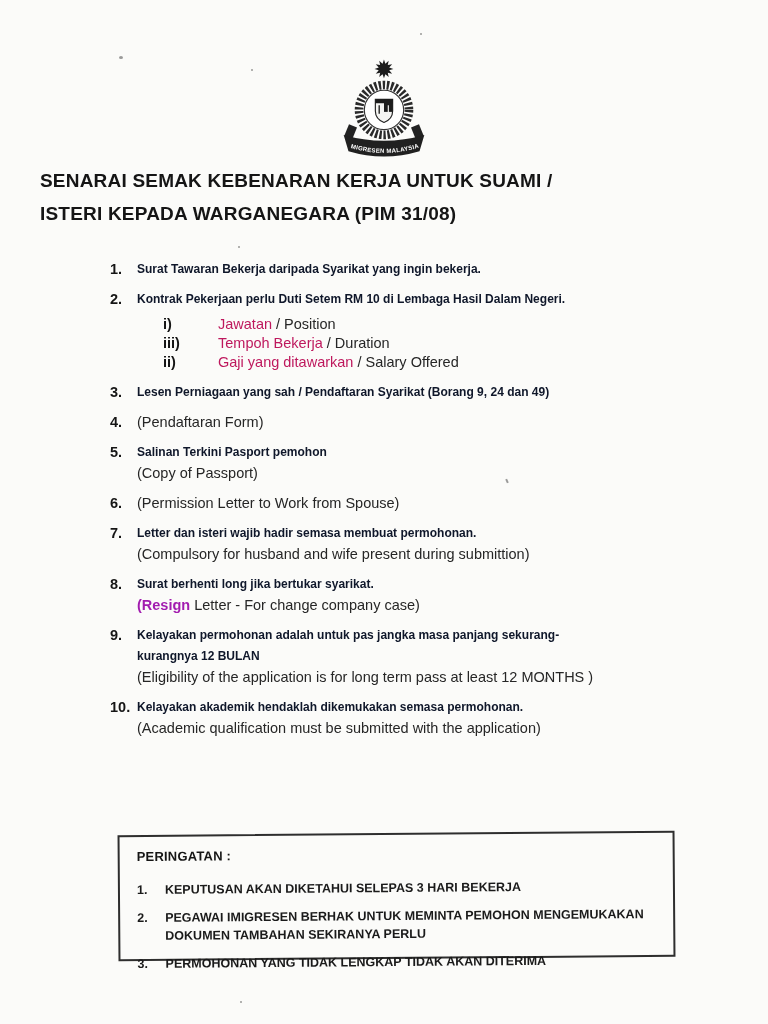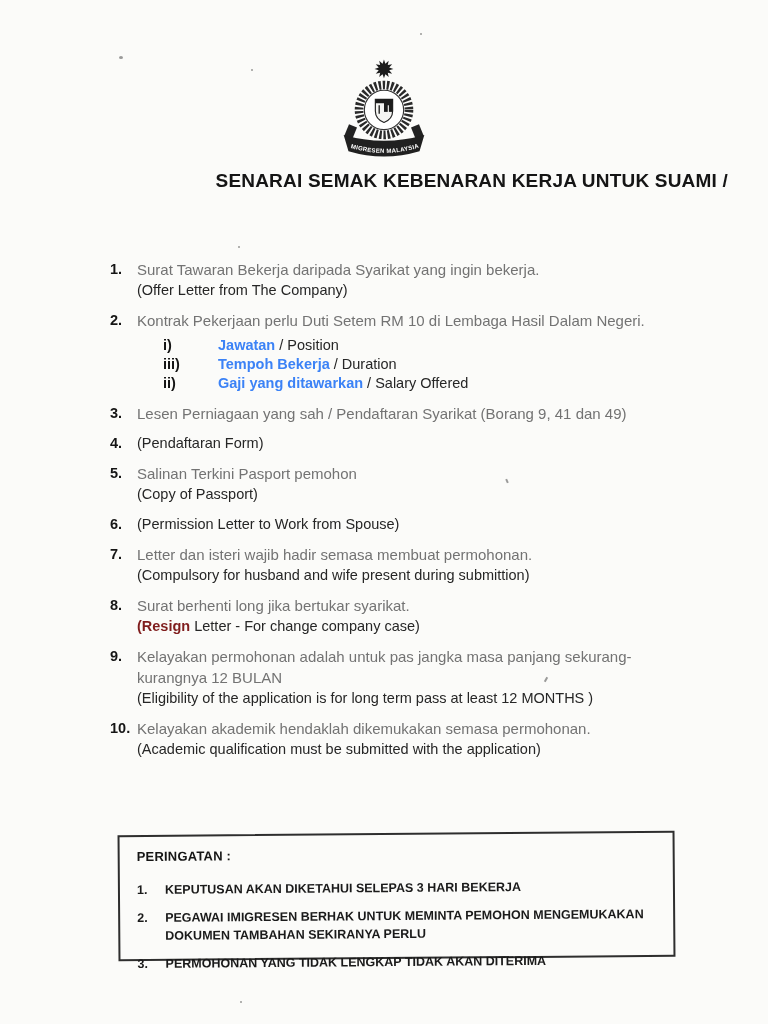"SENARAI SEMAK KEBENARAN KERJA UNTUK" .title { text-align: right -> left }
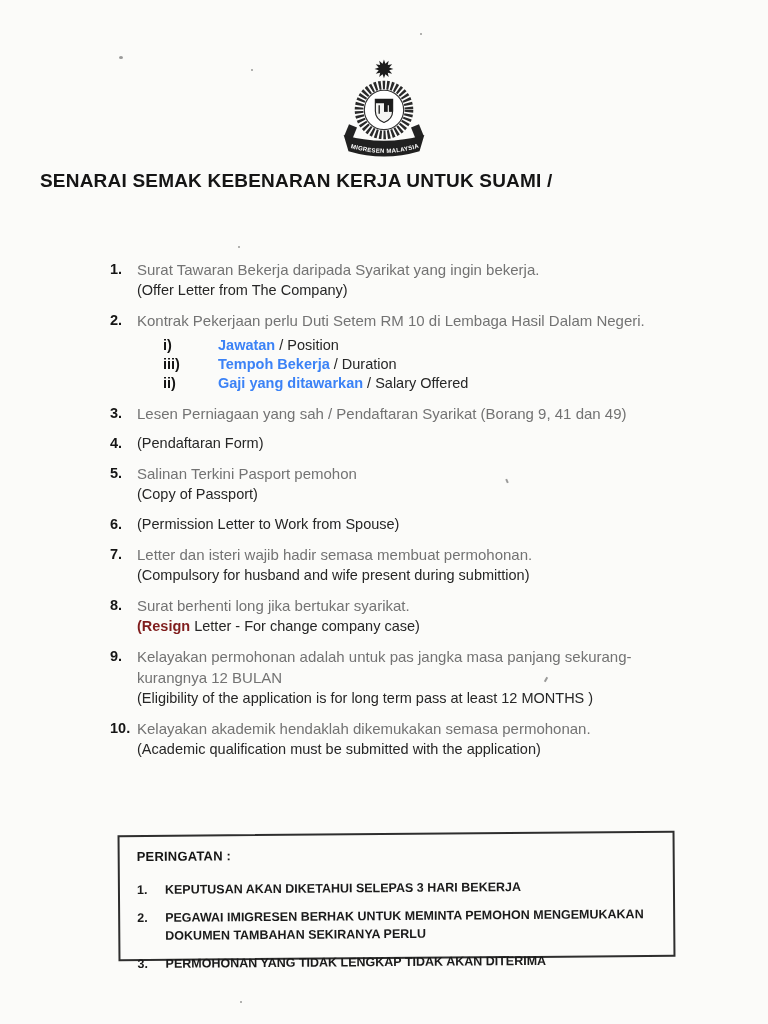"ISTERI KEPADA WARGANEGARA (PIM 31/08)" div { html: none -> <div>ISTERI KEPADA WARGANEGARA (PIM 31/08)</div> }
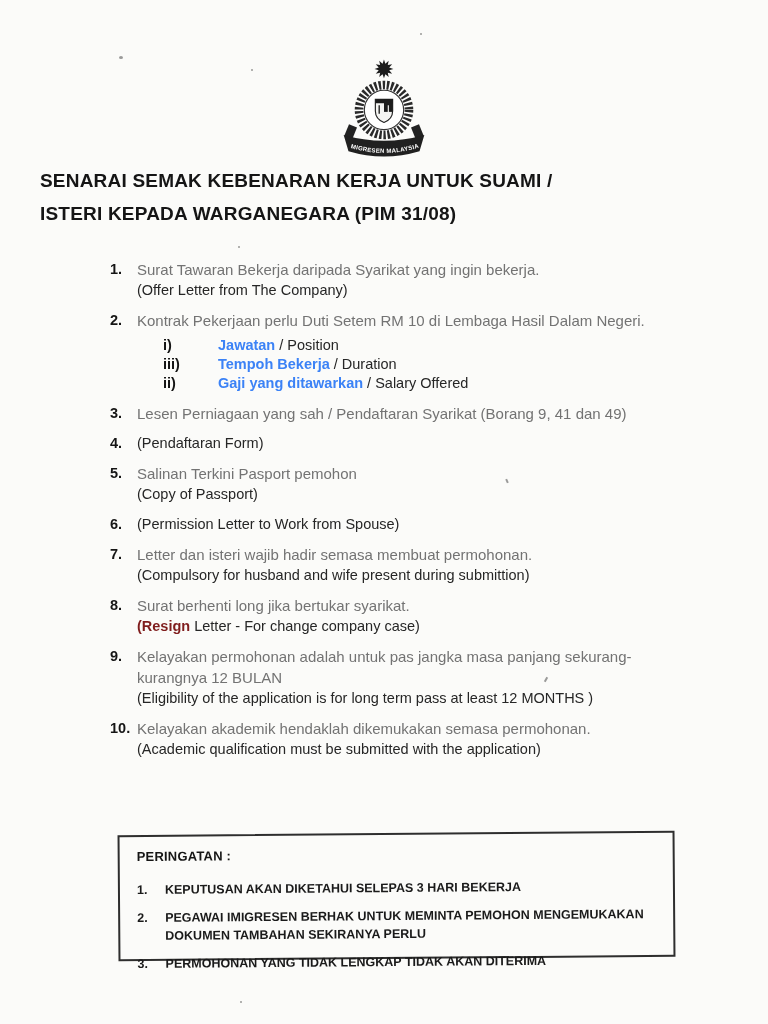"Surat Tawaran Bekerja daripada Syarikat" .malay { color: #737373 -> #0f172a; font-size: 15px -> 12px; font-weight: 400 -> 700 }
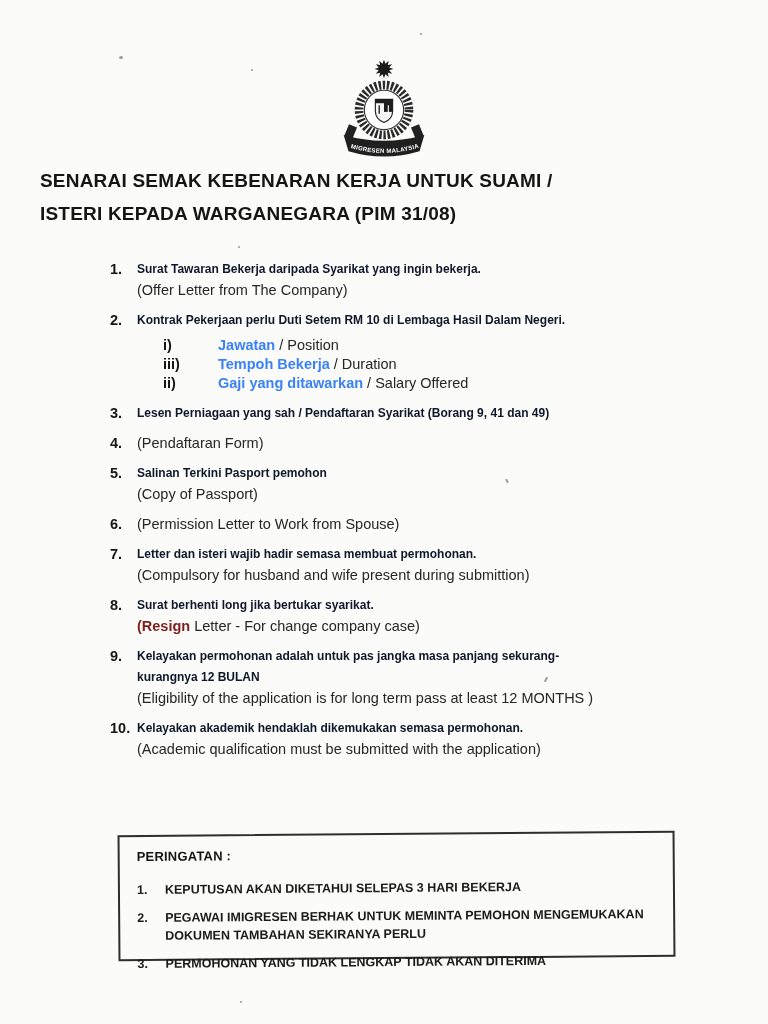"(Offer Letter from The Company)" div.english { html: <div>(Offer Letter from The Company)</div> -> none }
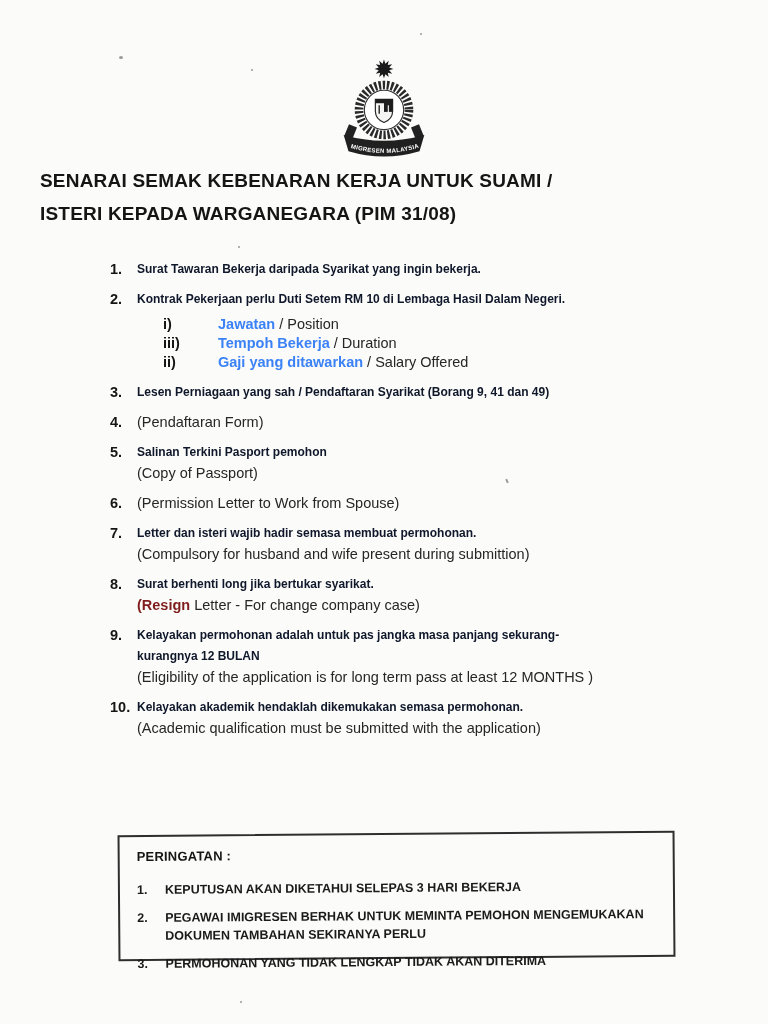"Jawatan" .subtext b { color: #3b82f6 -> #be185d; font-weight: 700 -> 400 }
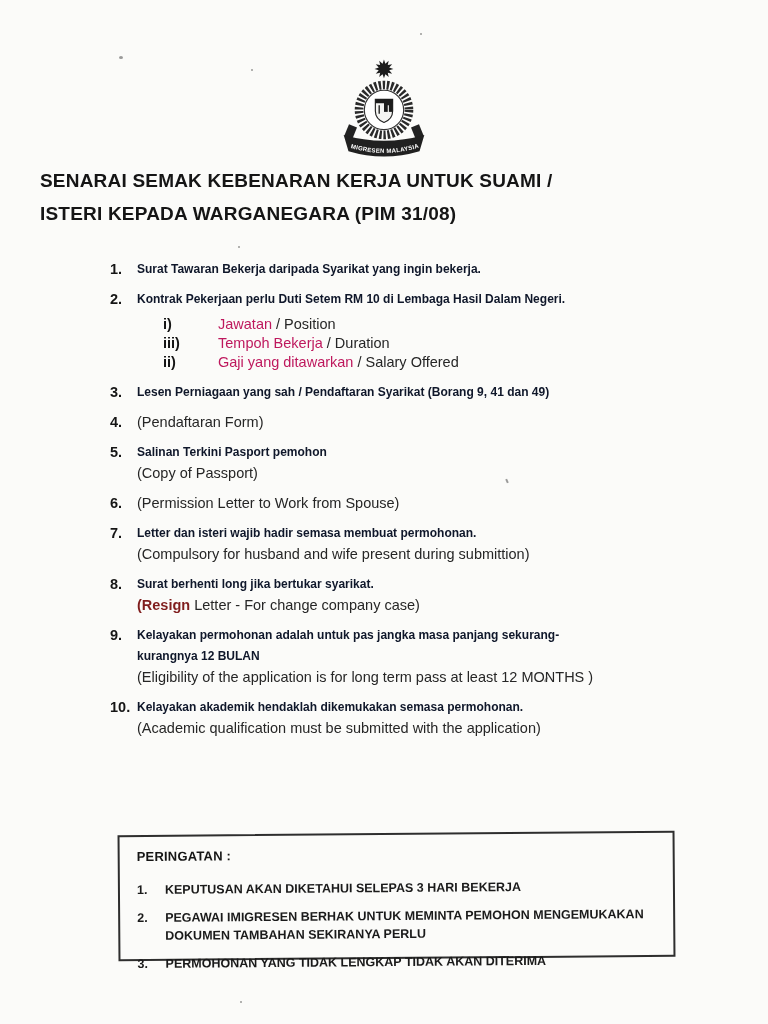"Lesen Perniagaan yang sah /" div.malay { text: 41 -> 24 }
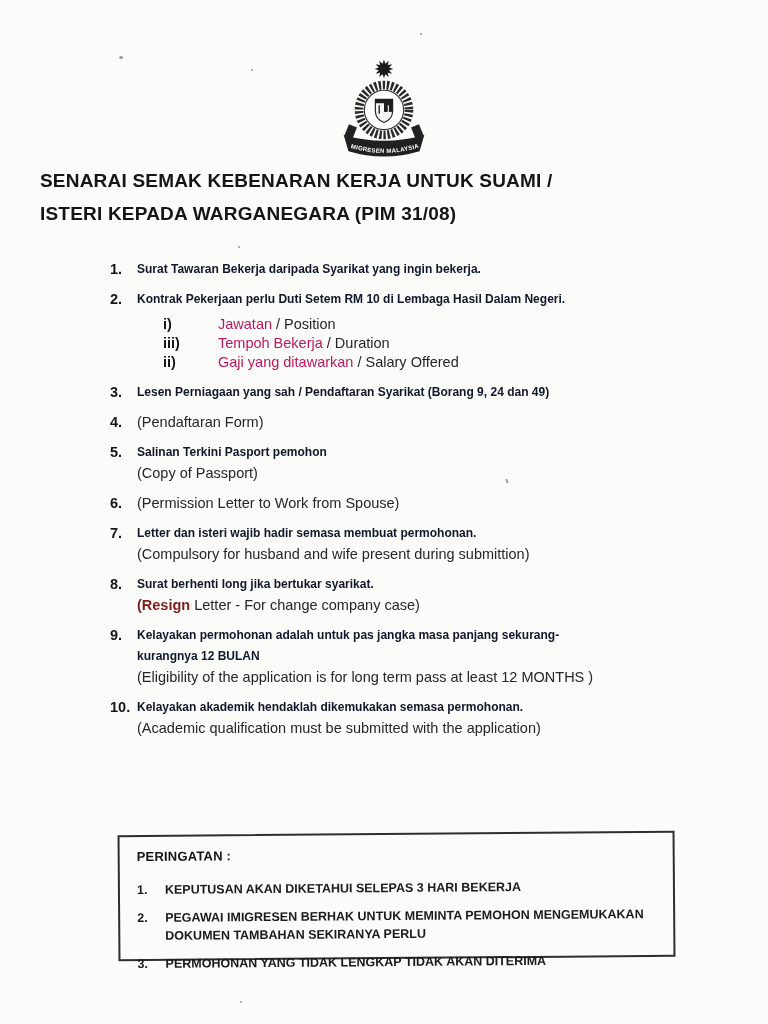"(Resign" .english b { color: #7f1d1d -> #a21caf }
